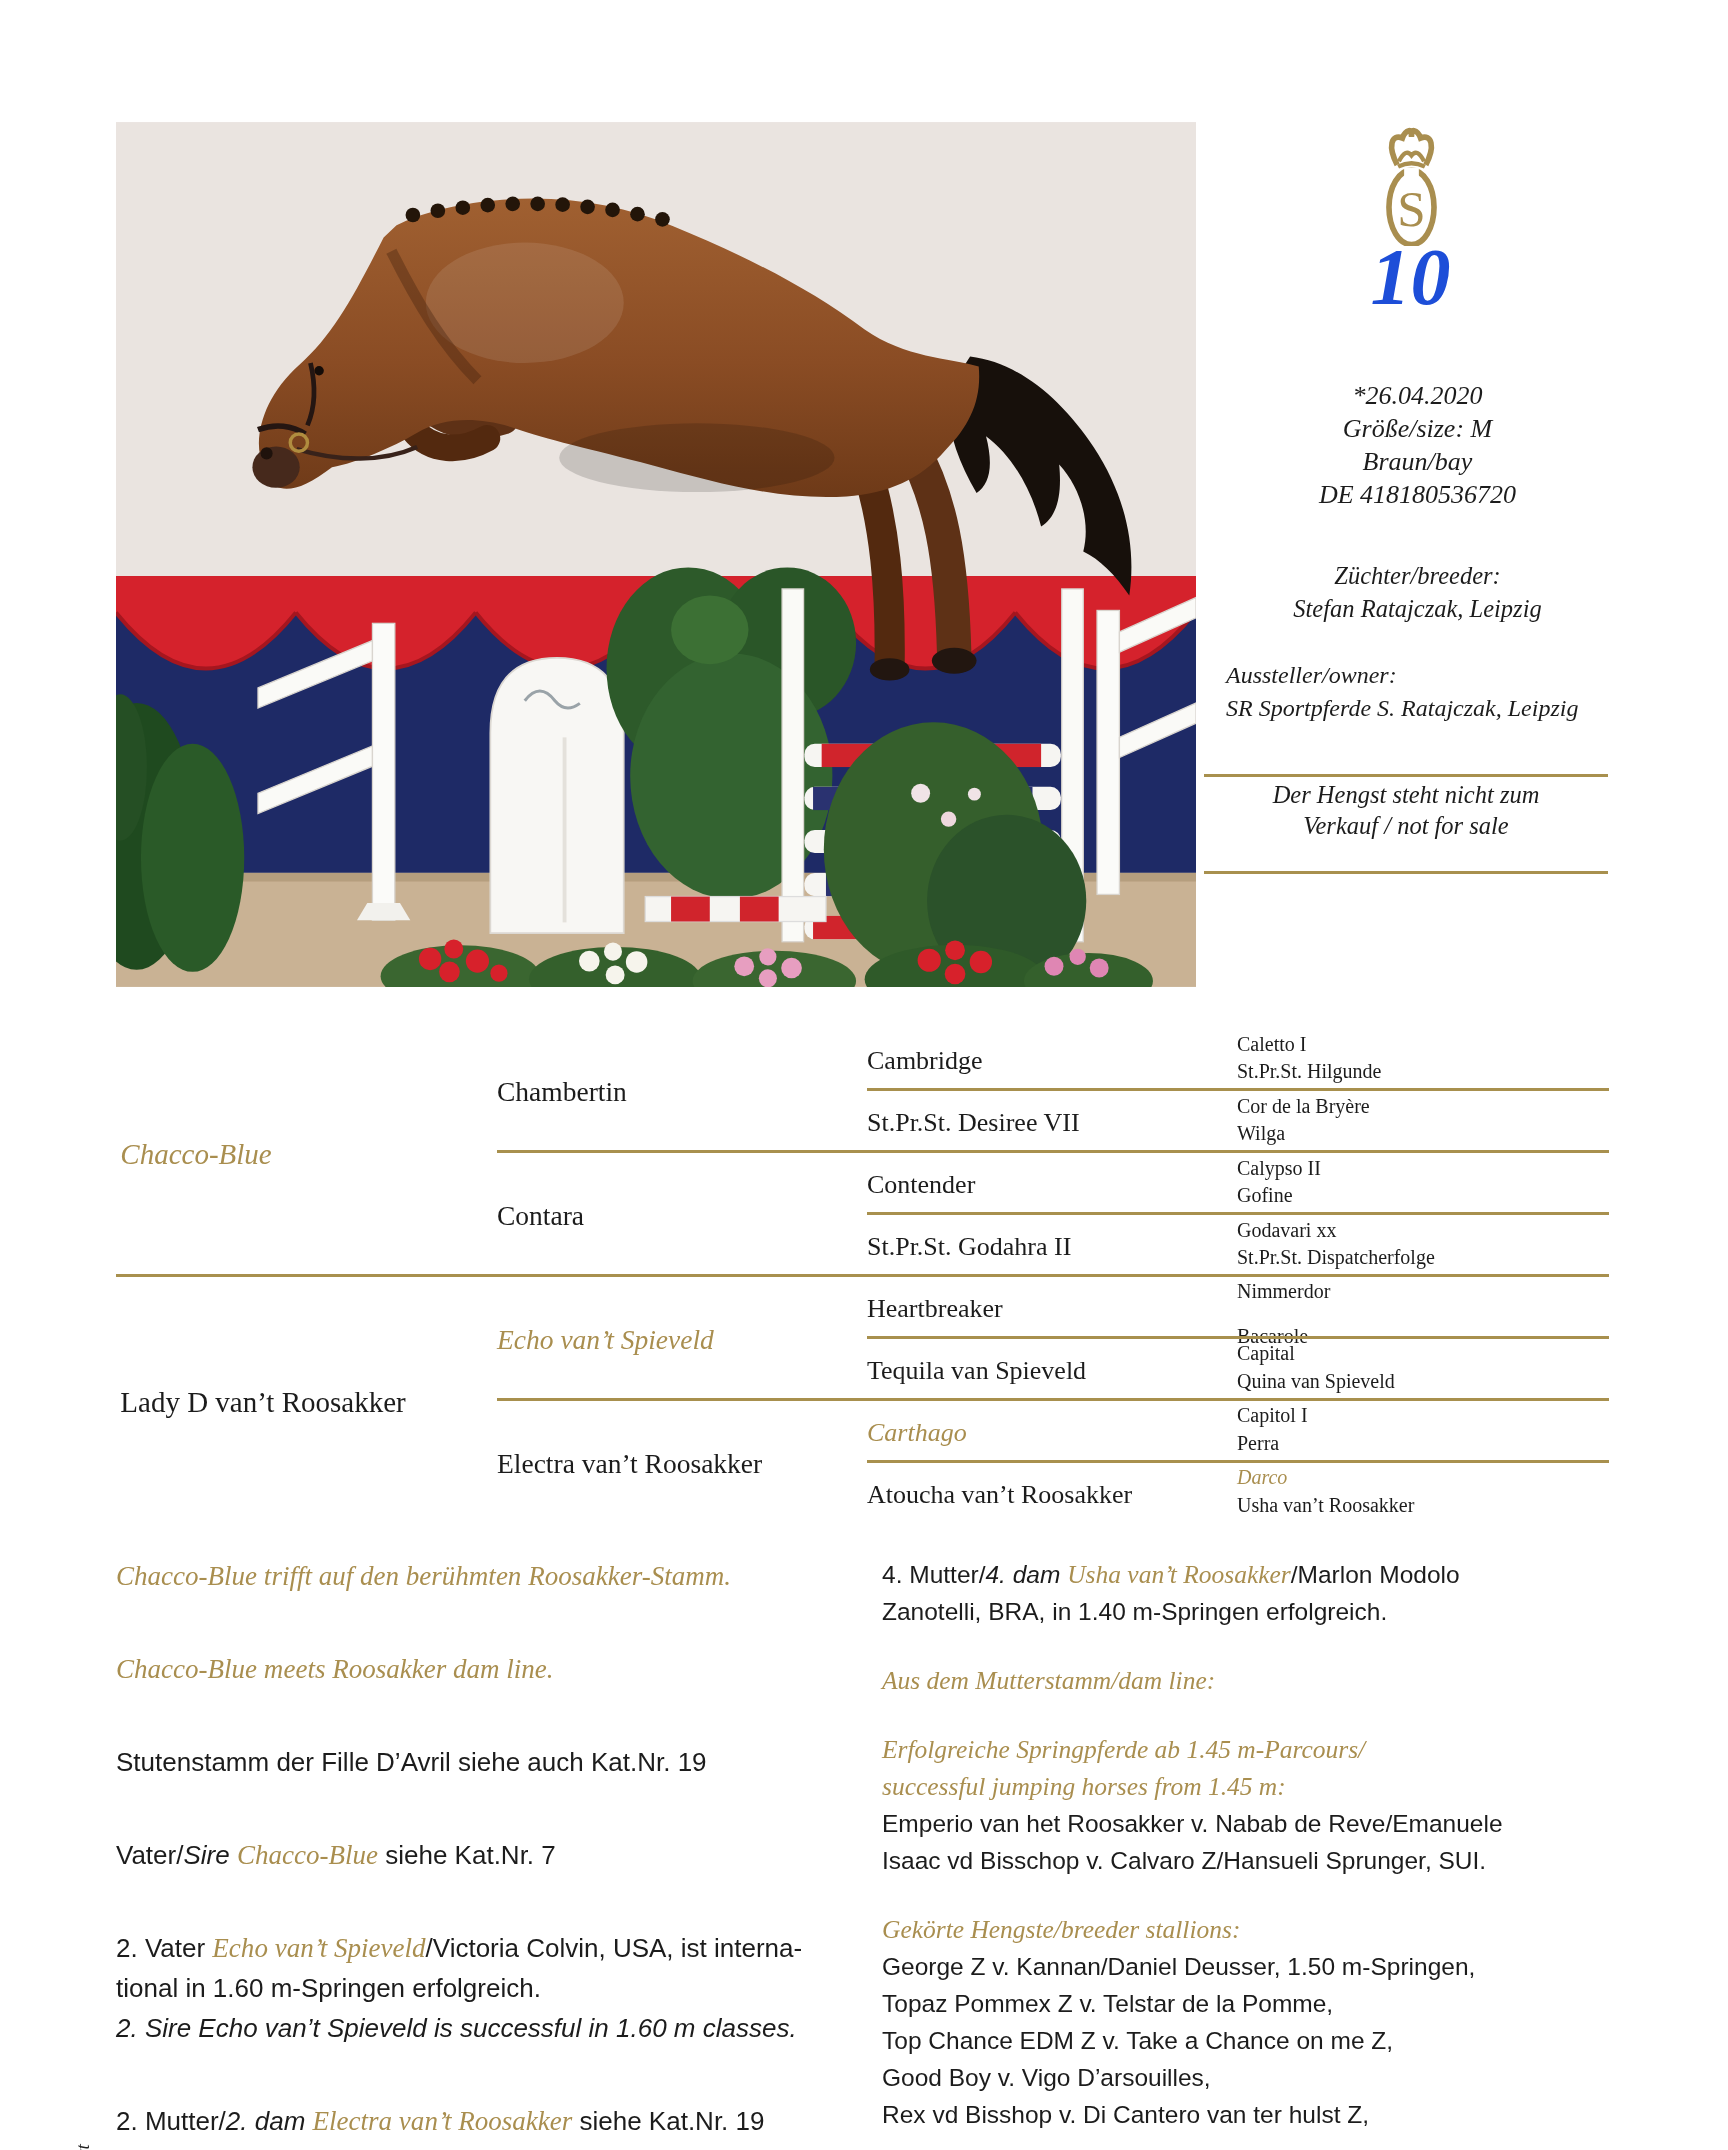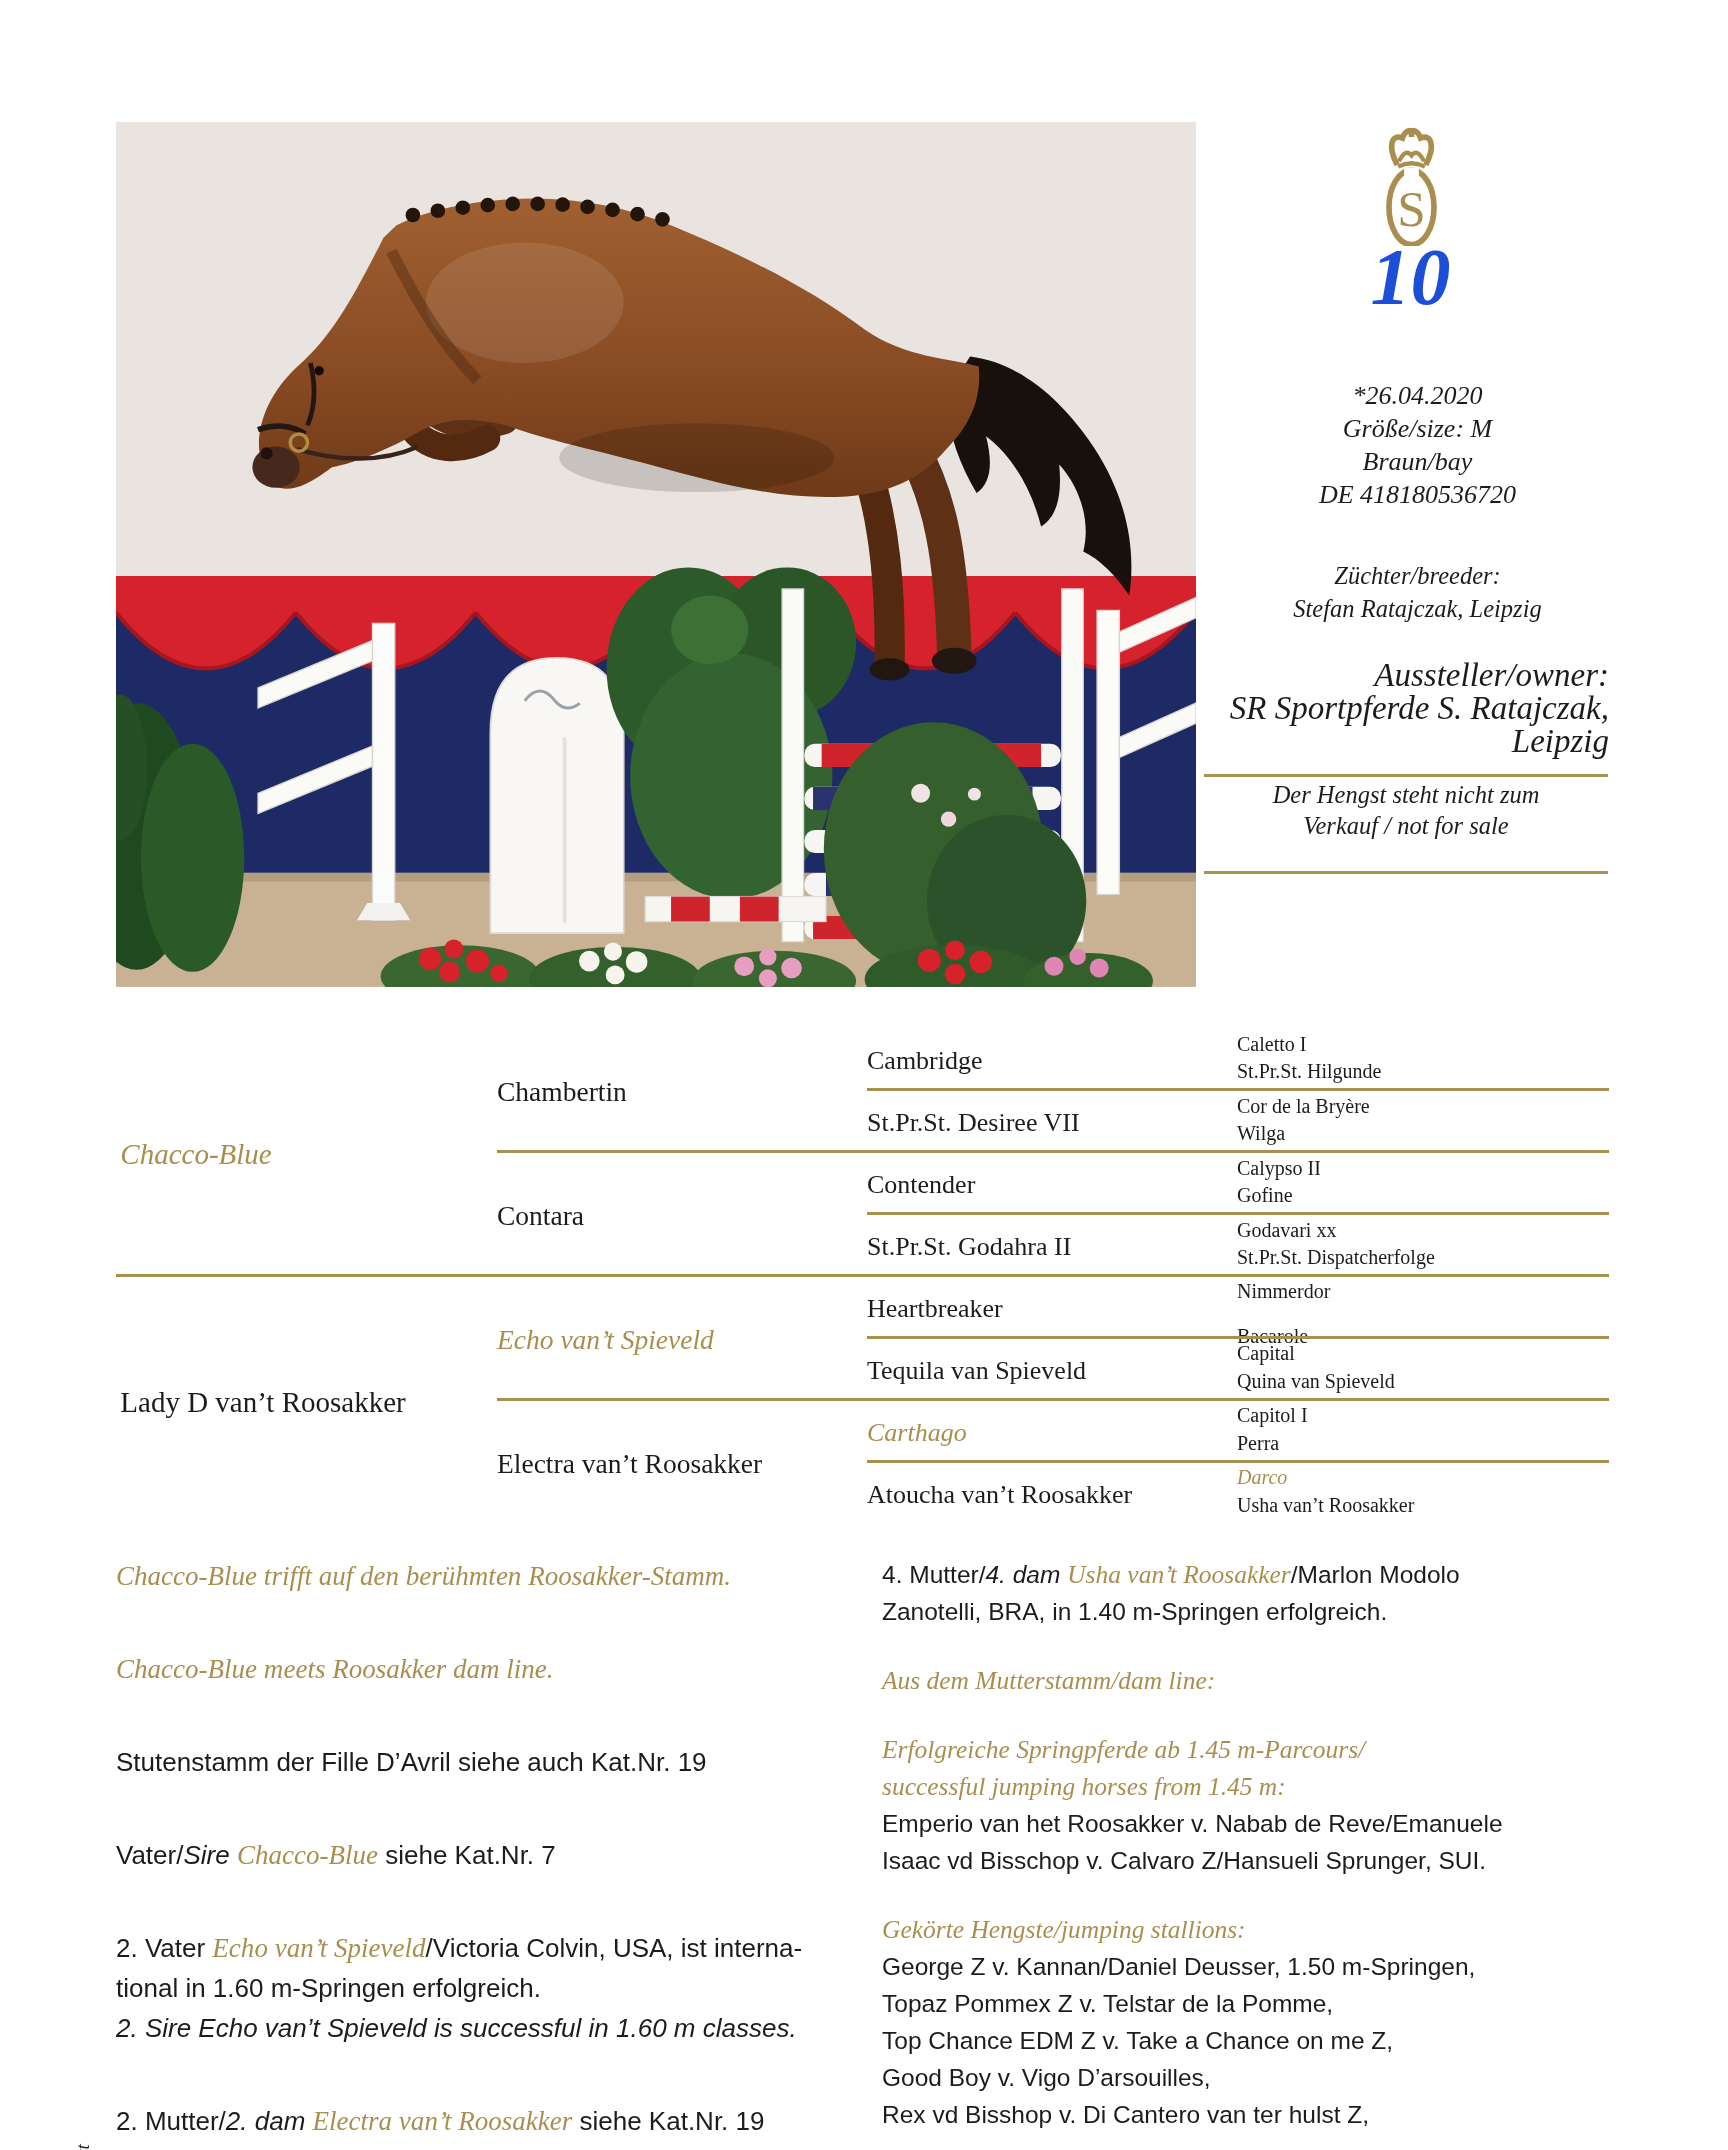"Aussteller/owner:" #owner-block { font-size: 33px -> 24px; text-align: right -> left }
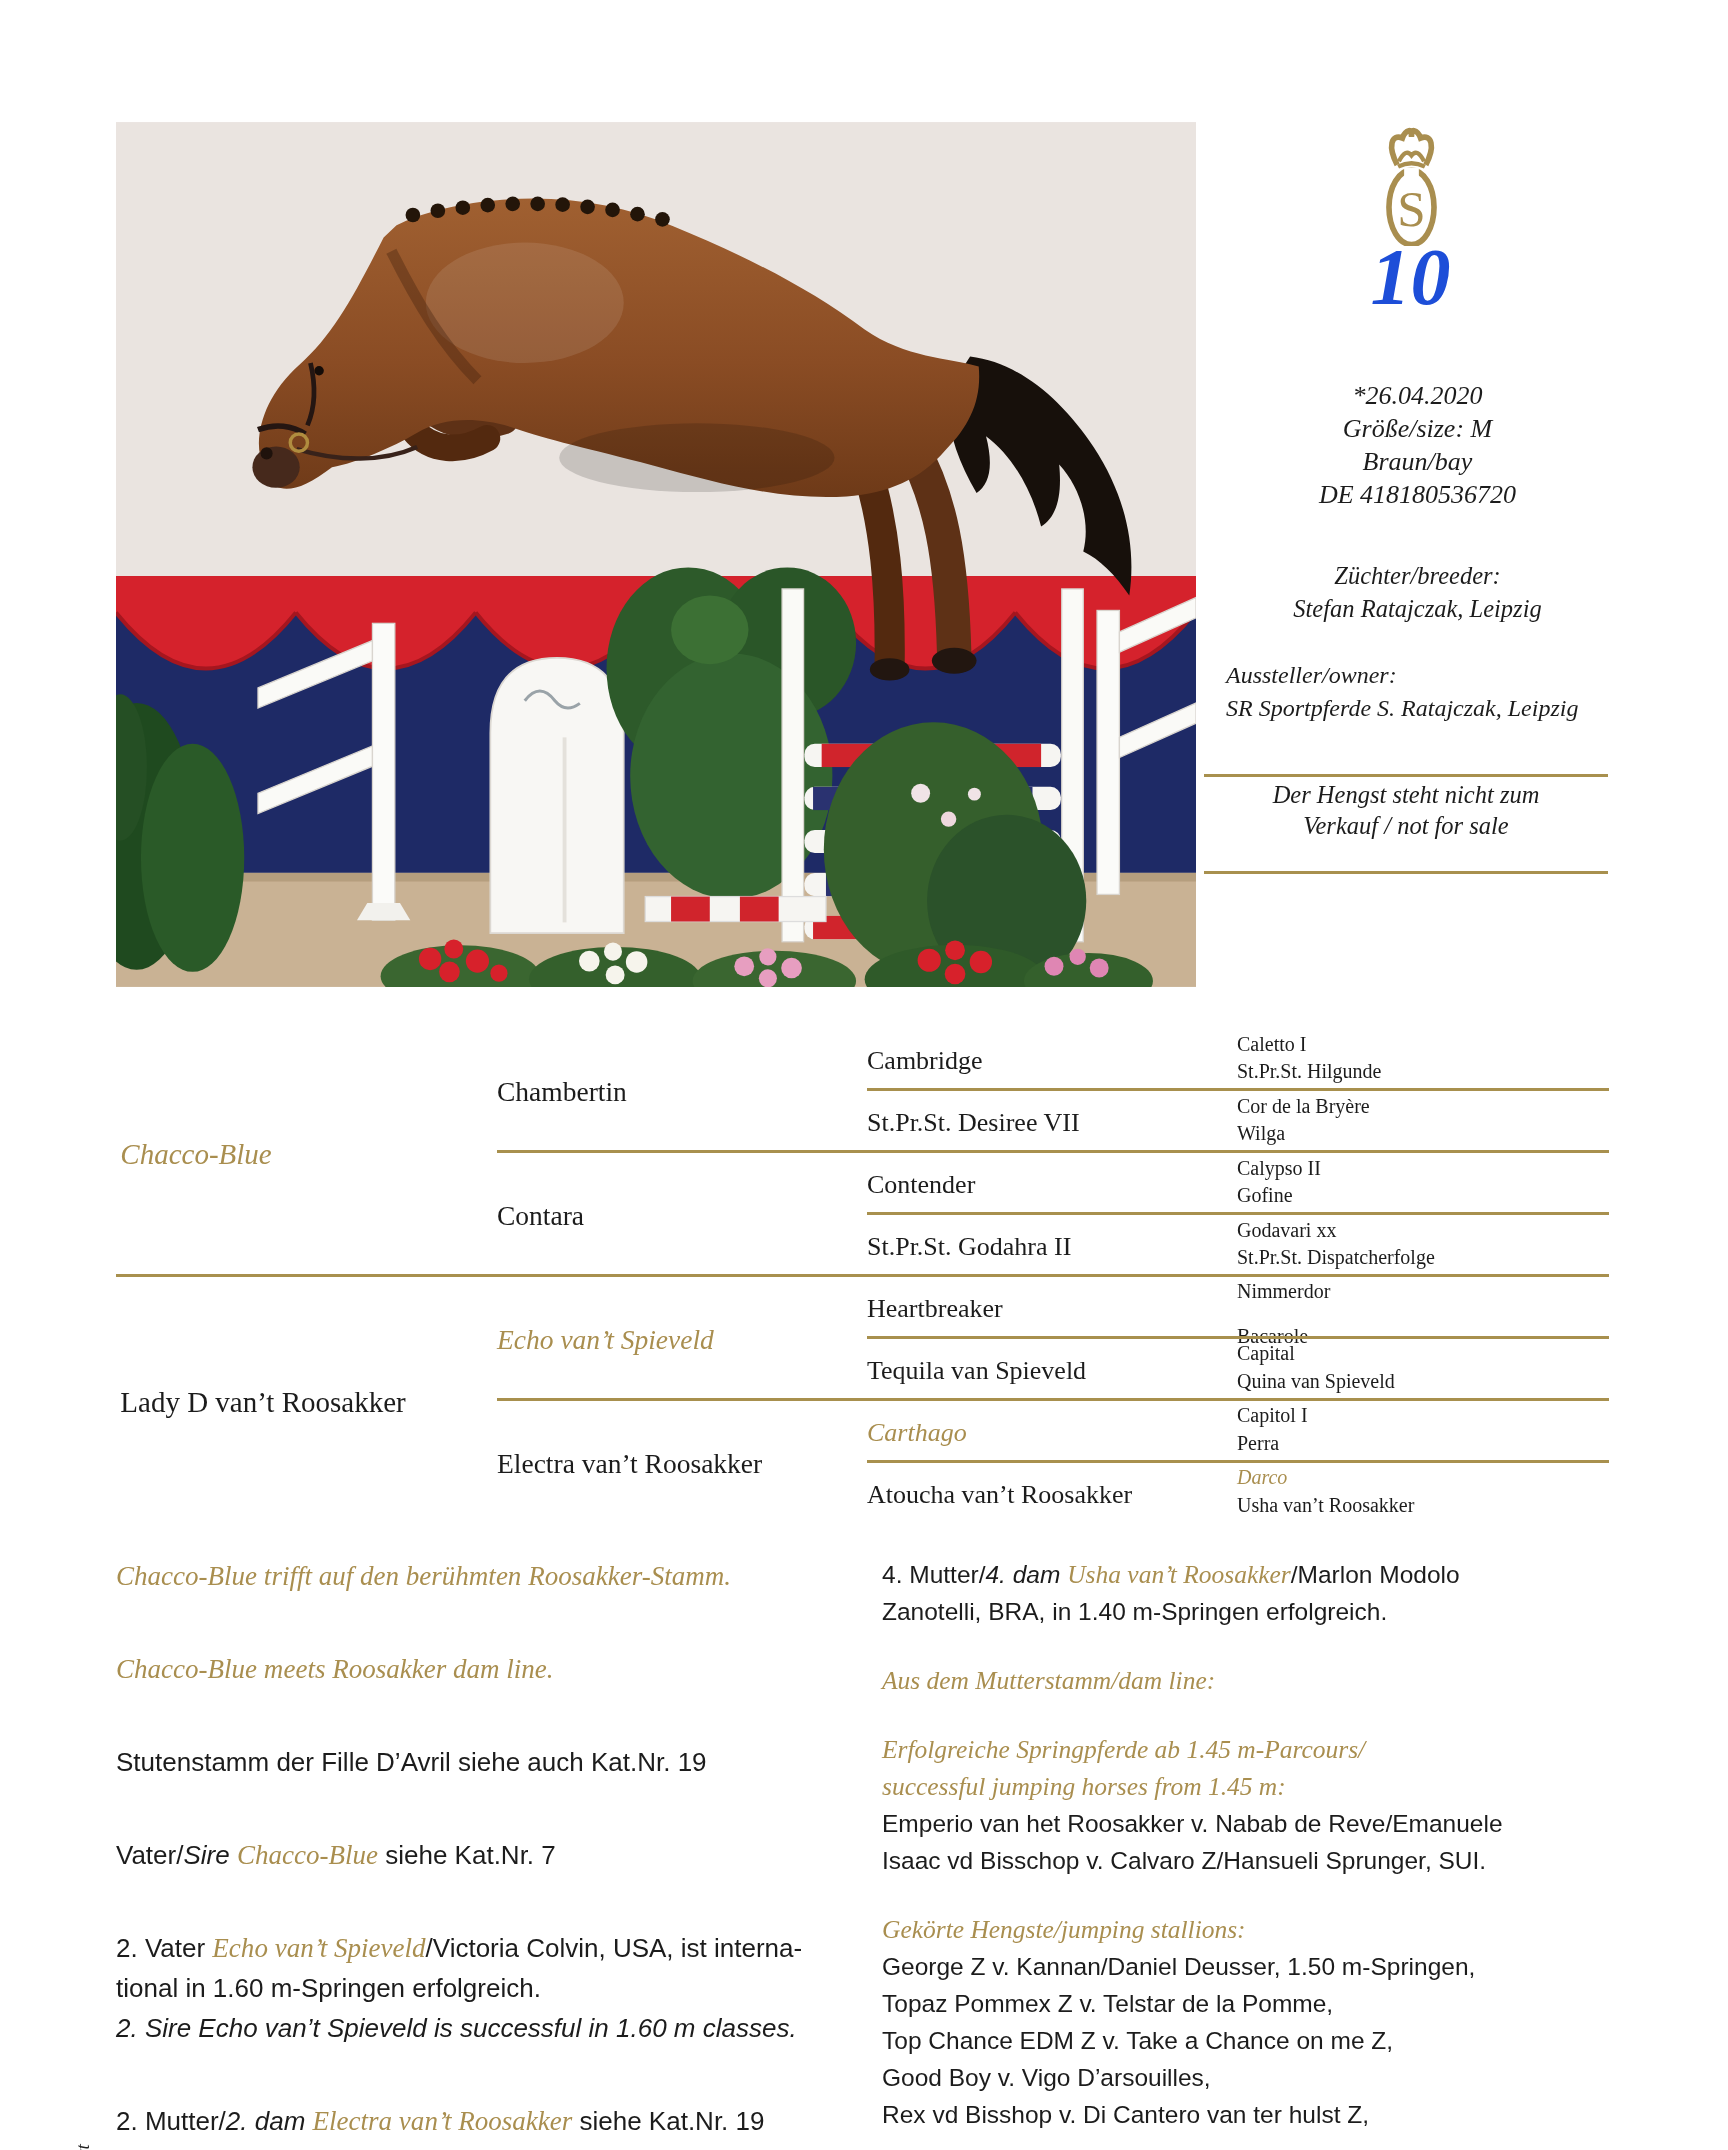"Gekörte Hengste/jumping stallions:" span.seg-gold { text: Hengste/jumping -> Hengste/breeder }
